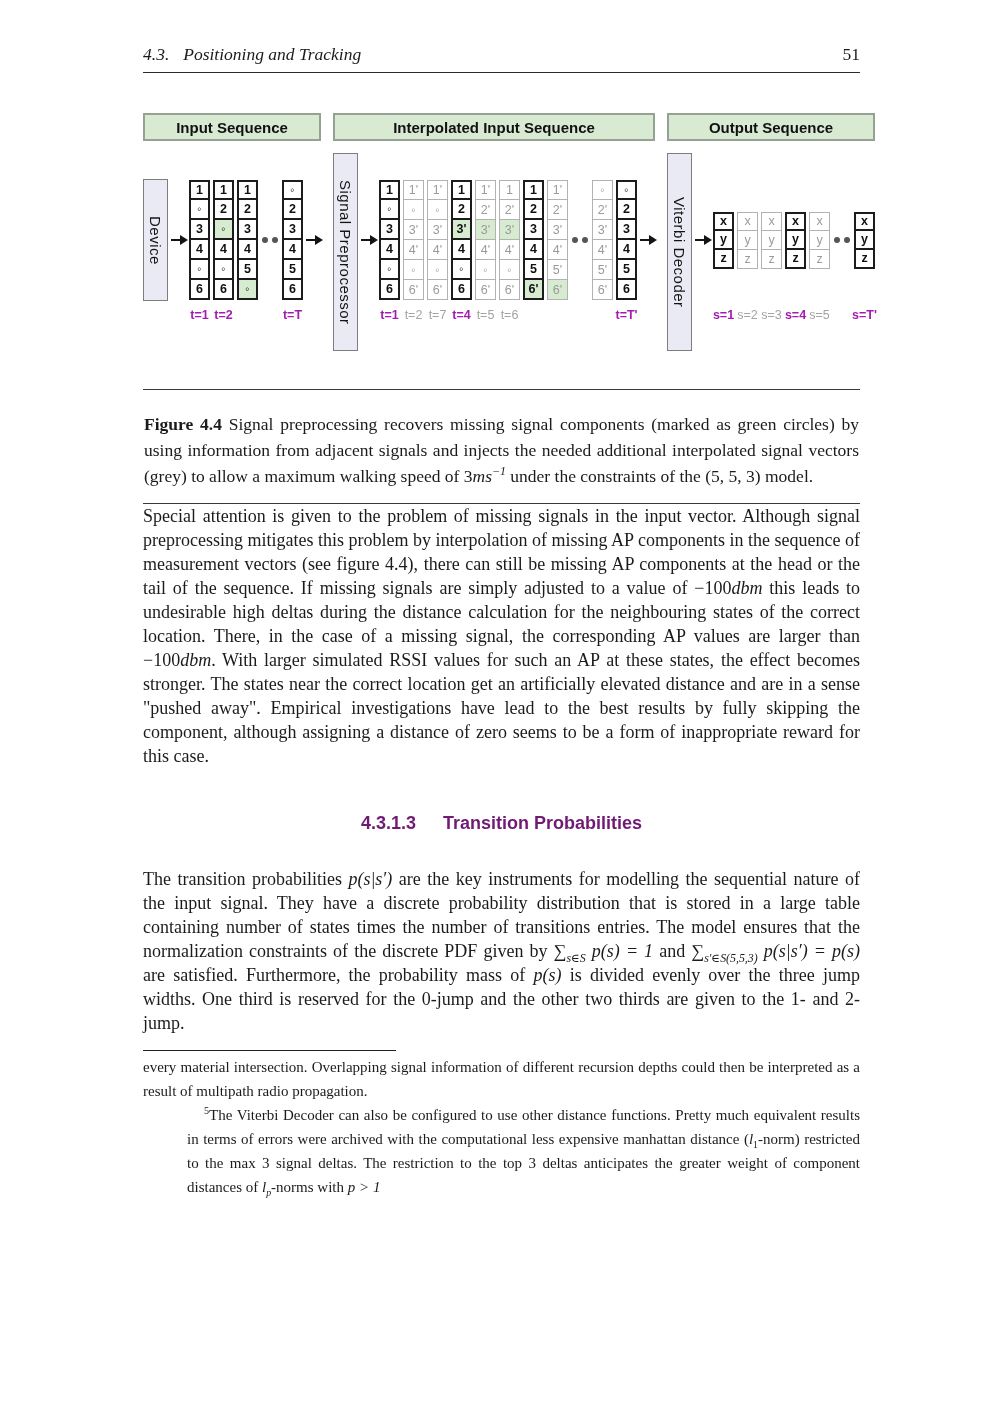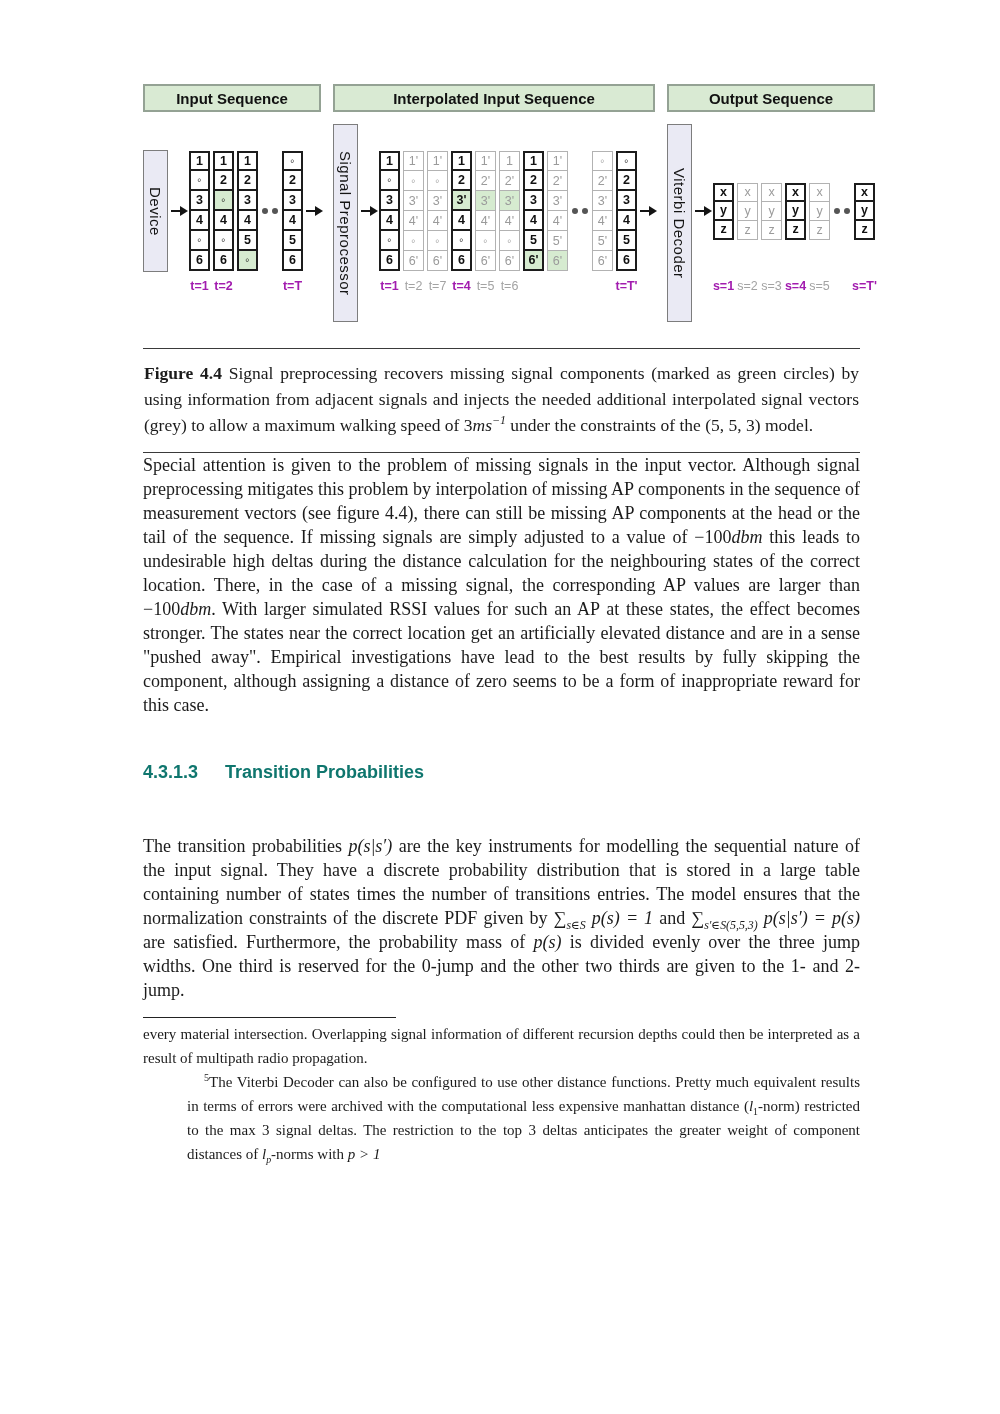"4.3. Positioning and Tracking" header.runhead { html: none -> <header> <span> <span>4.3.</span><span>Positioning and Tracking</span> </span> <span>51</span> </header> }
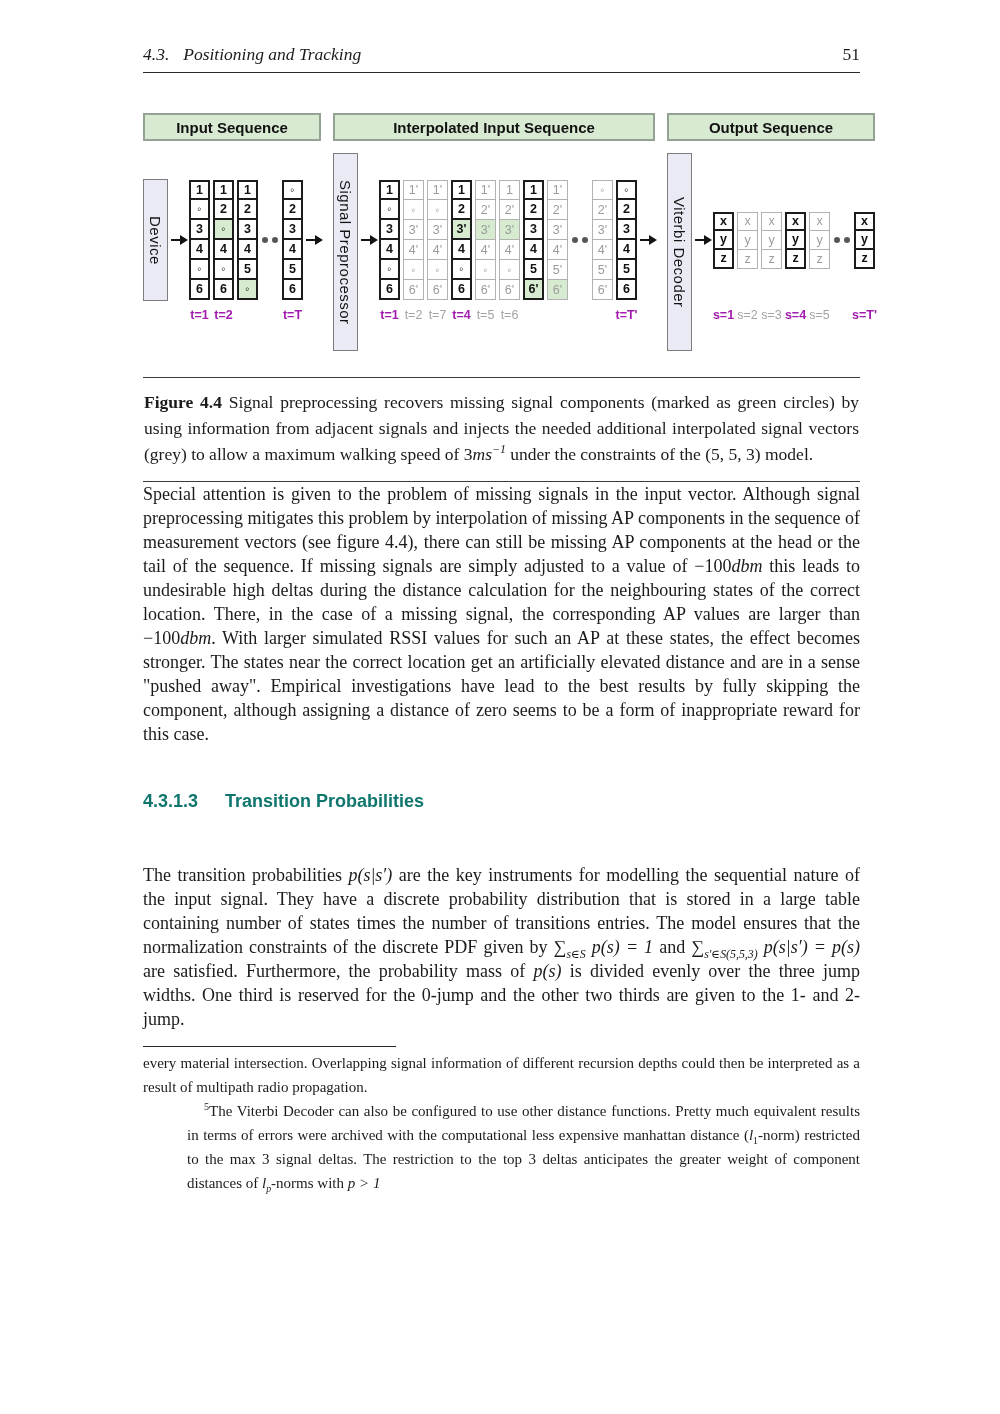"Figure 4.4 Signal preprocessing recovers" .caption { margin-top: 26px -> 38px; padding: 11px 1px 14px 1px -> 21px 1px 14px 1px }
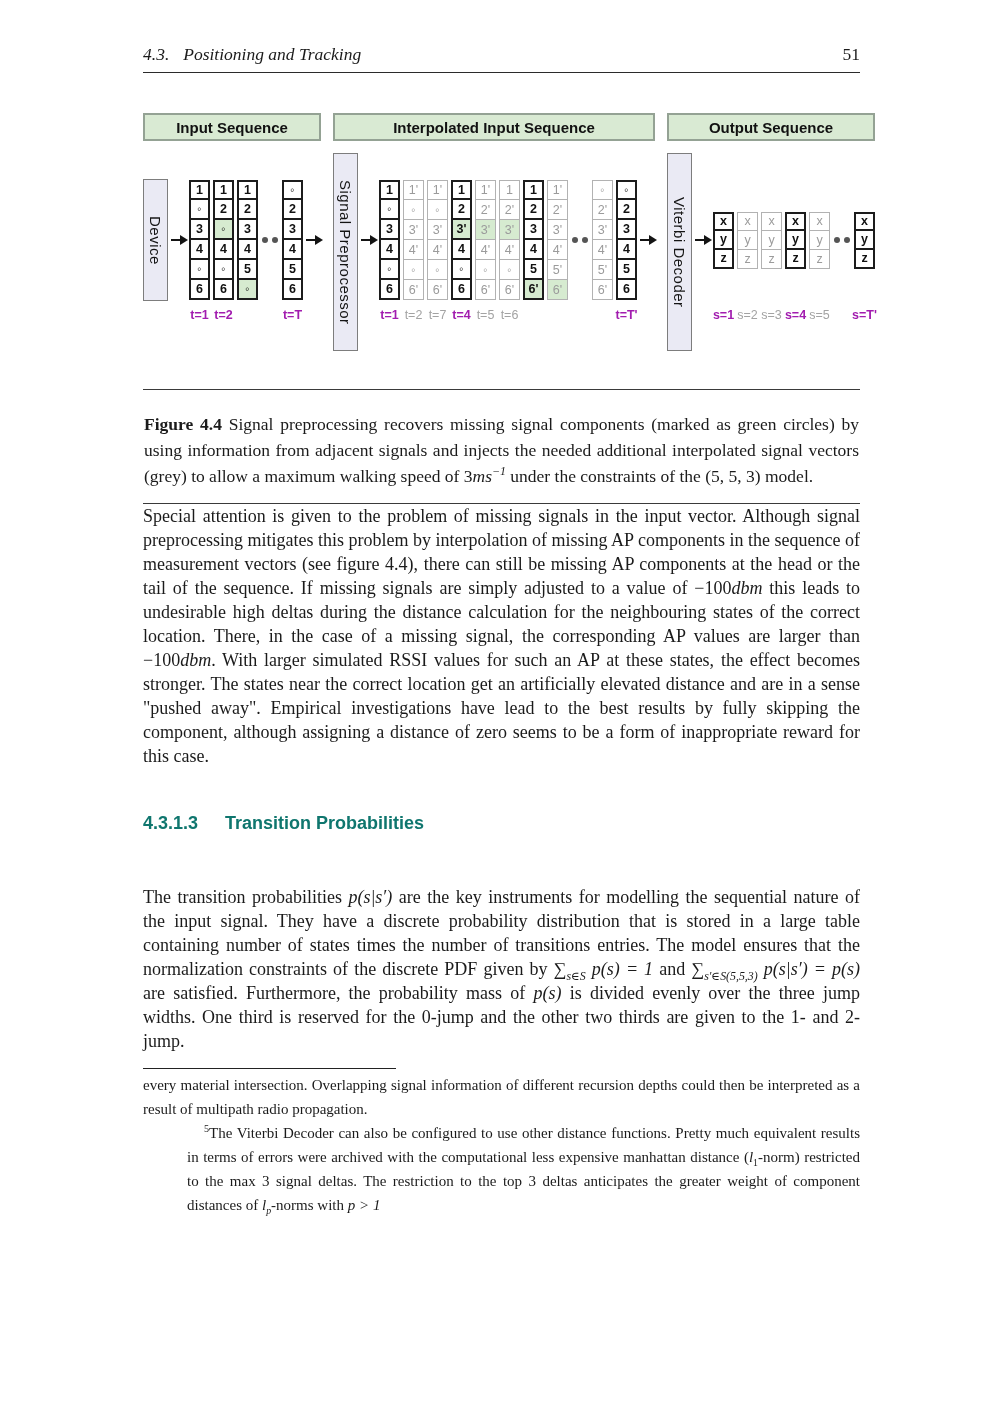"4.3.1.3" h3.subsec { color: #0f766e -> #701a75; justify-content: none -> center; margin: 45px 0 51px 0 -> 45px 0 33px 0 }
